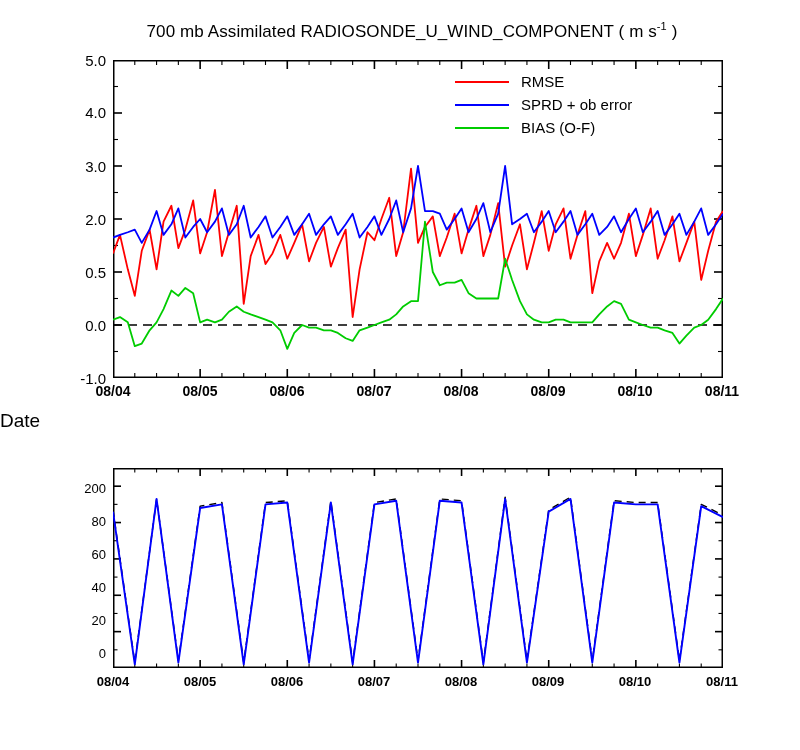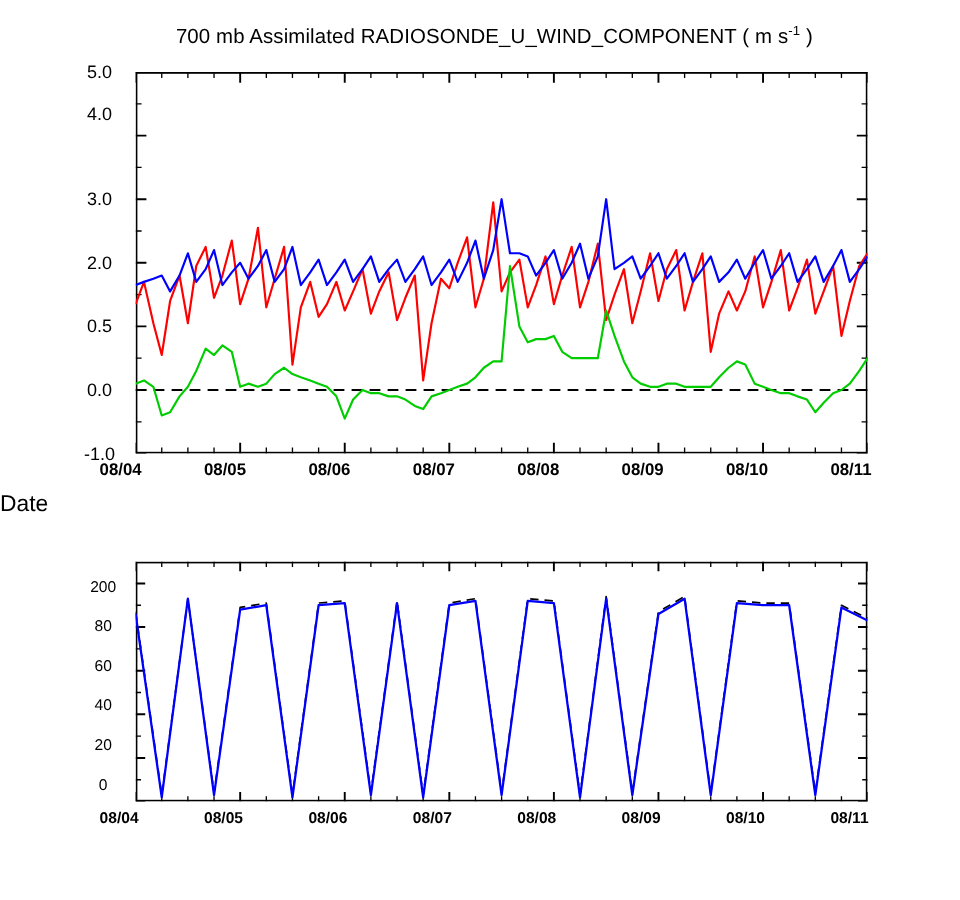"5.0" .axis-label { text-align: center -> right }
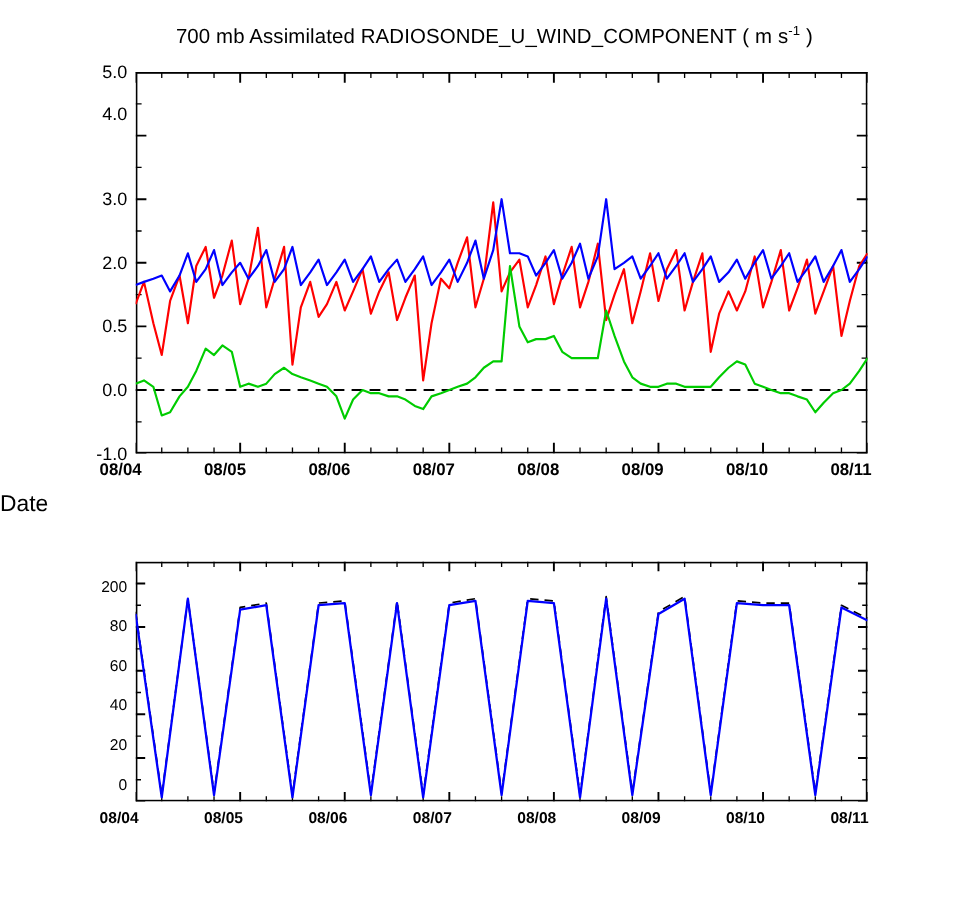"RMSE" div.legend { html: none -> <div> <div> <span></span> <span>RMSE</span> </div> <div> <span></span> <span>SPRD + ob error</span> </div> <div> <span></span> <span>BIAS (O-F)</span> </div> </div> }
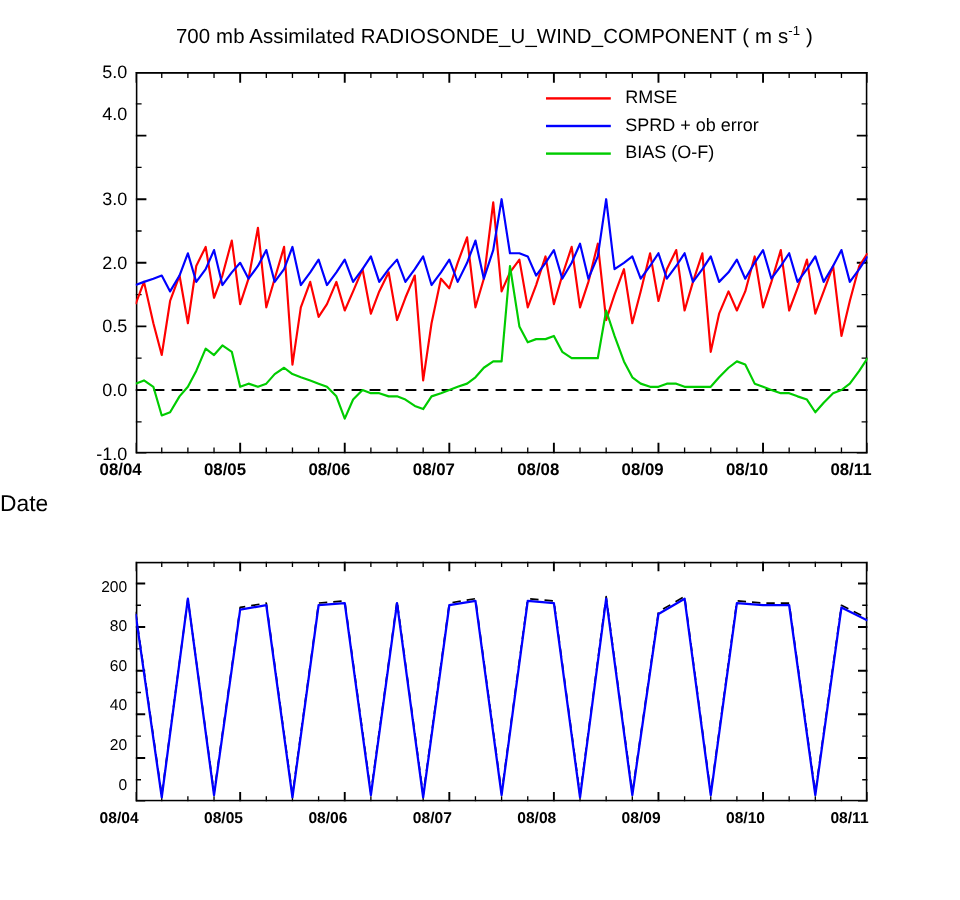"4.0" div.axis-label { top: 87px -> 104px }
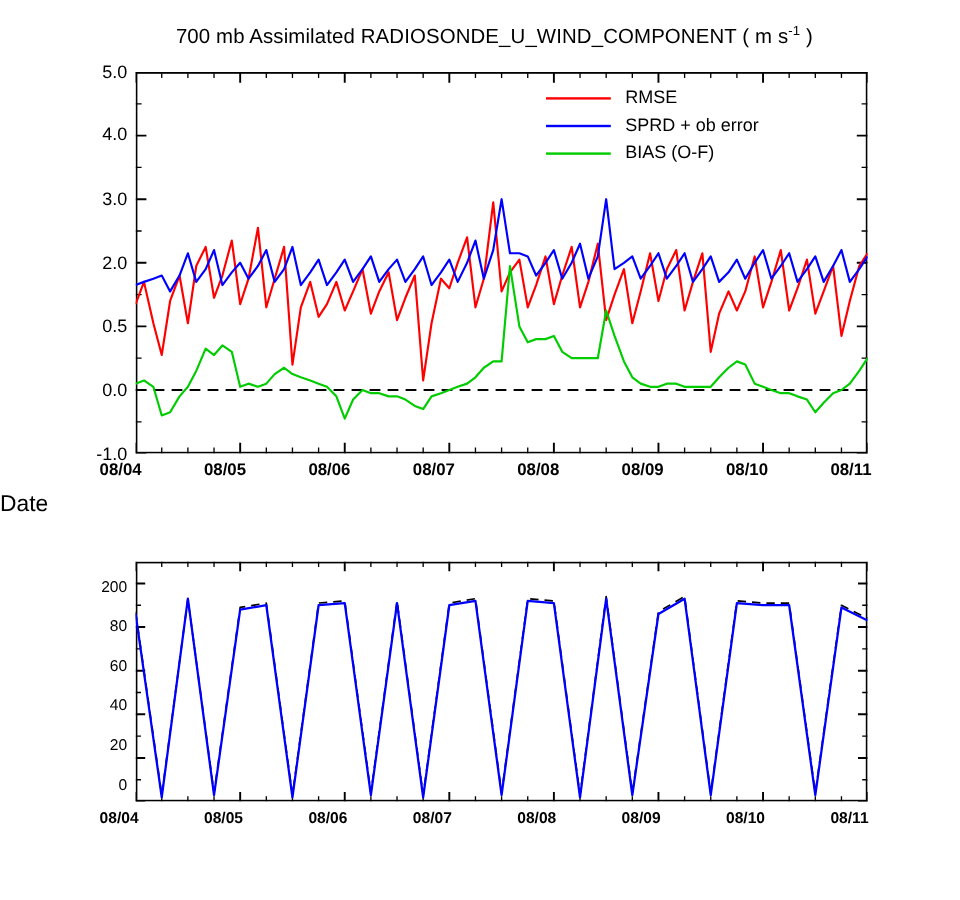"08/04" .xtick-label { text-align: none -> center }
